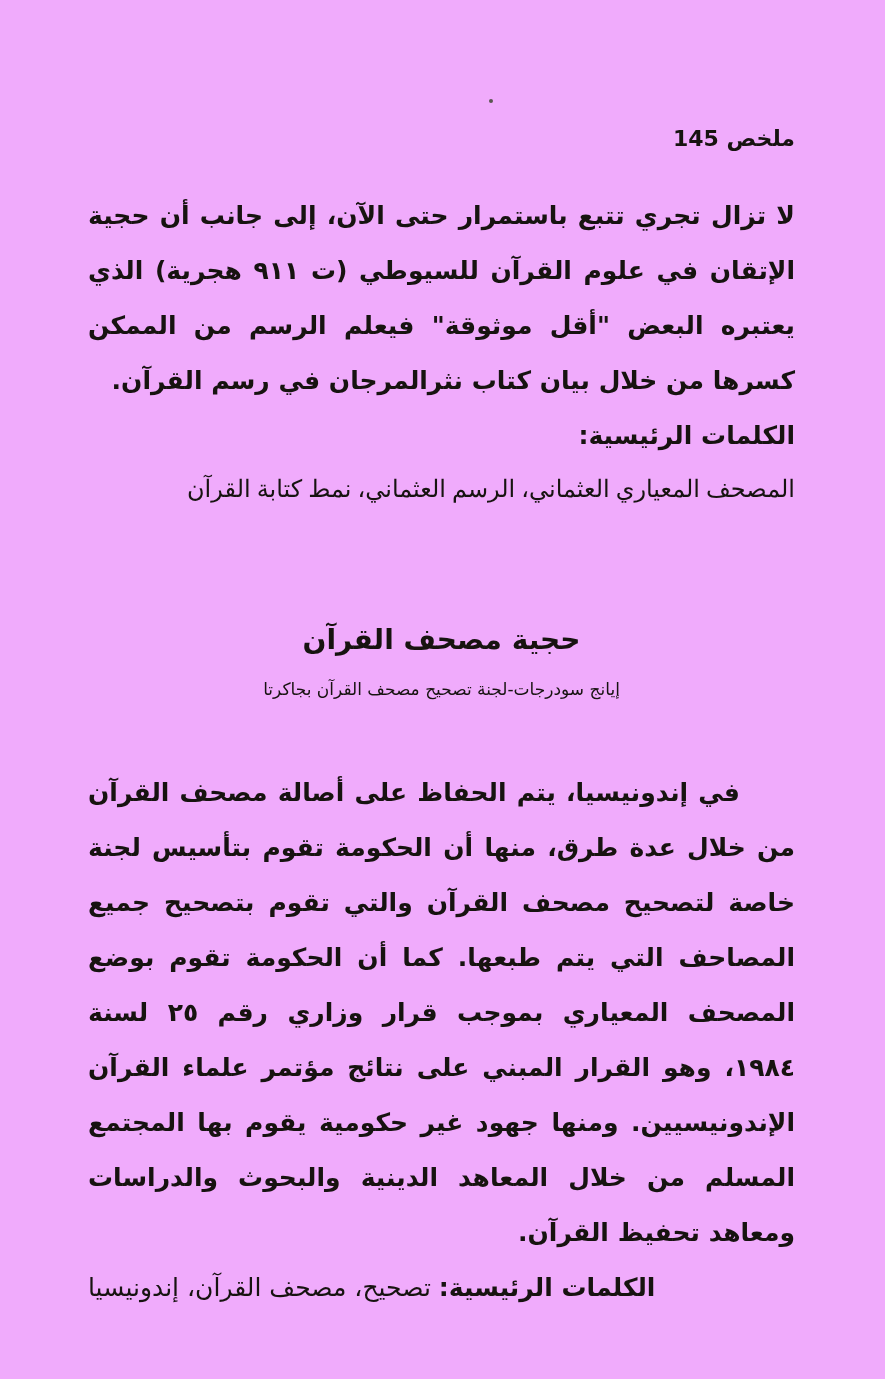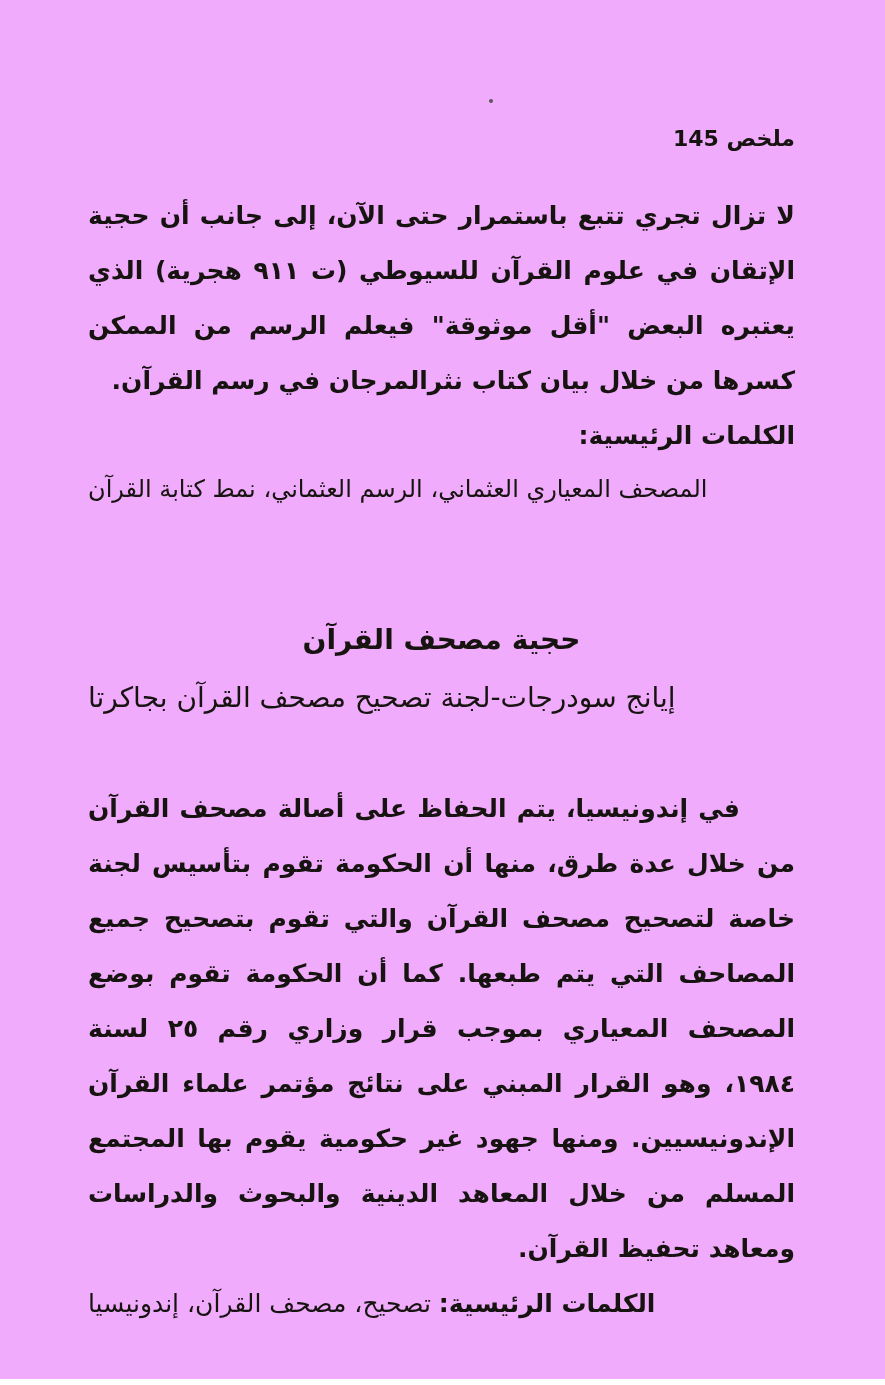"المصحف المعياري العثماني، الرسم" .kw-line { font-family: none -> Liberation Serif, serif; text-align: left -> right }
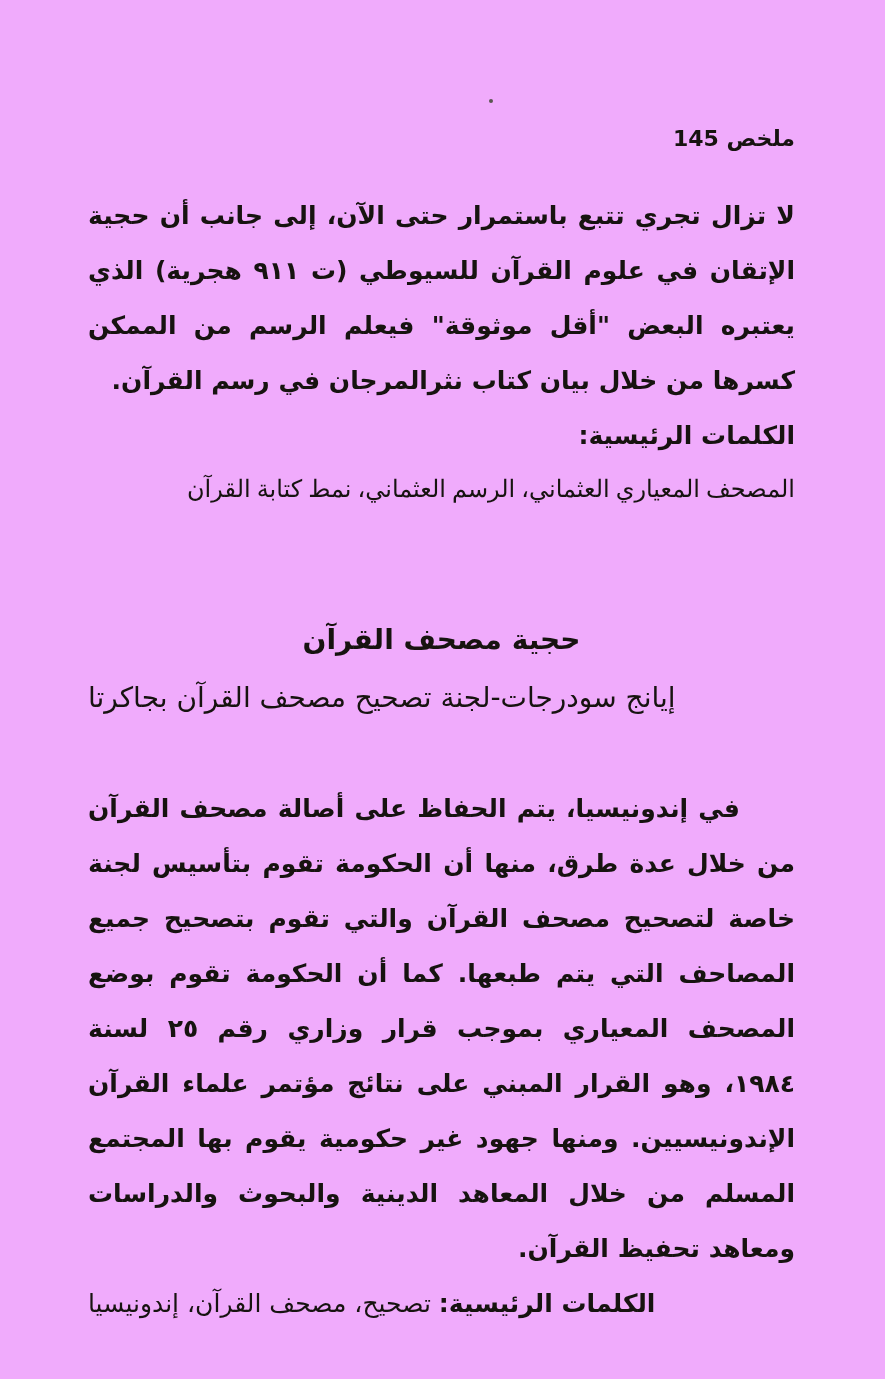"إيانج سودرجات-لجنة تصحيح مصحف القرآن" .byline { font-size: 28px -> 17px; text-align: left -> center }
